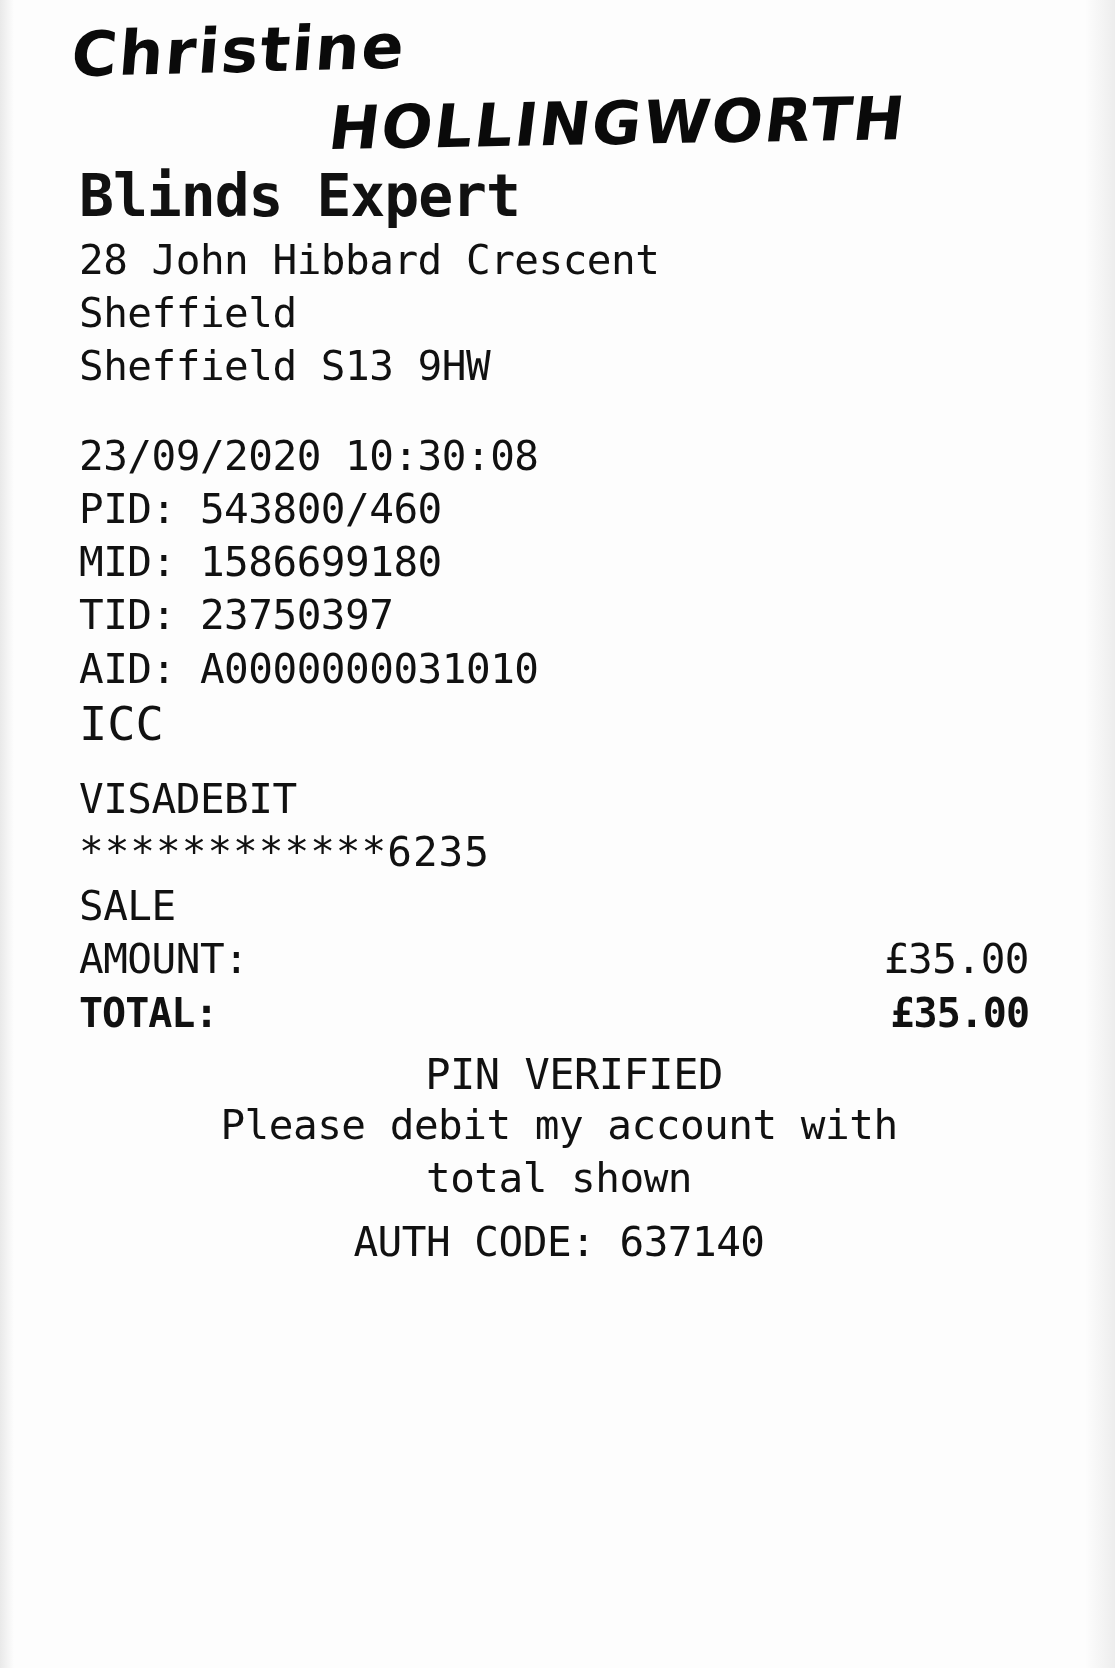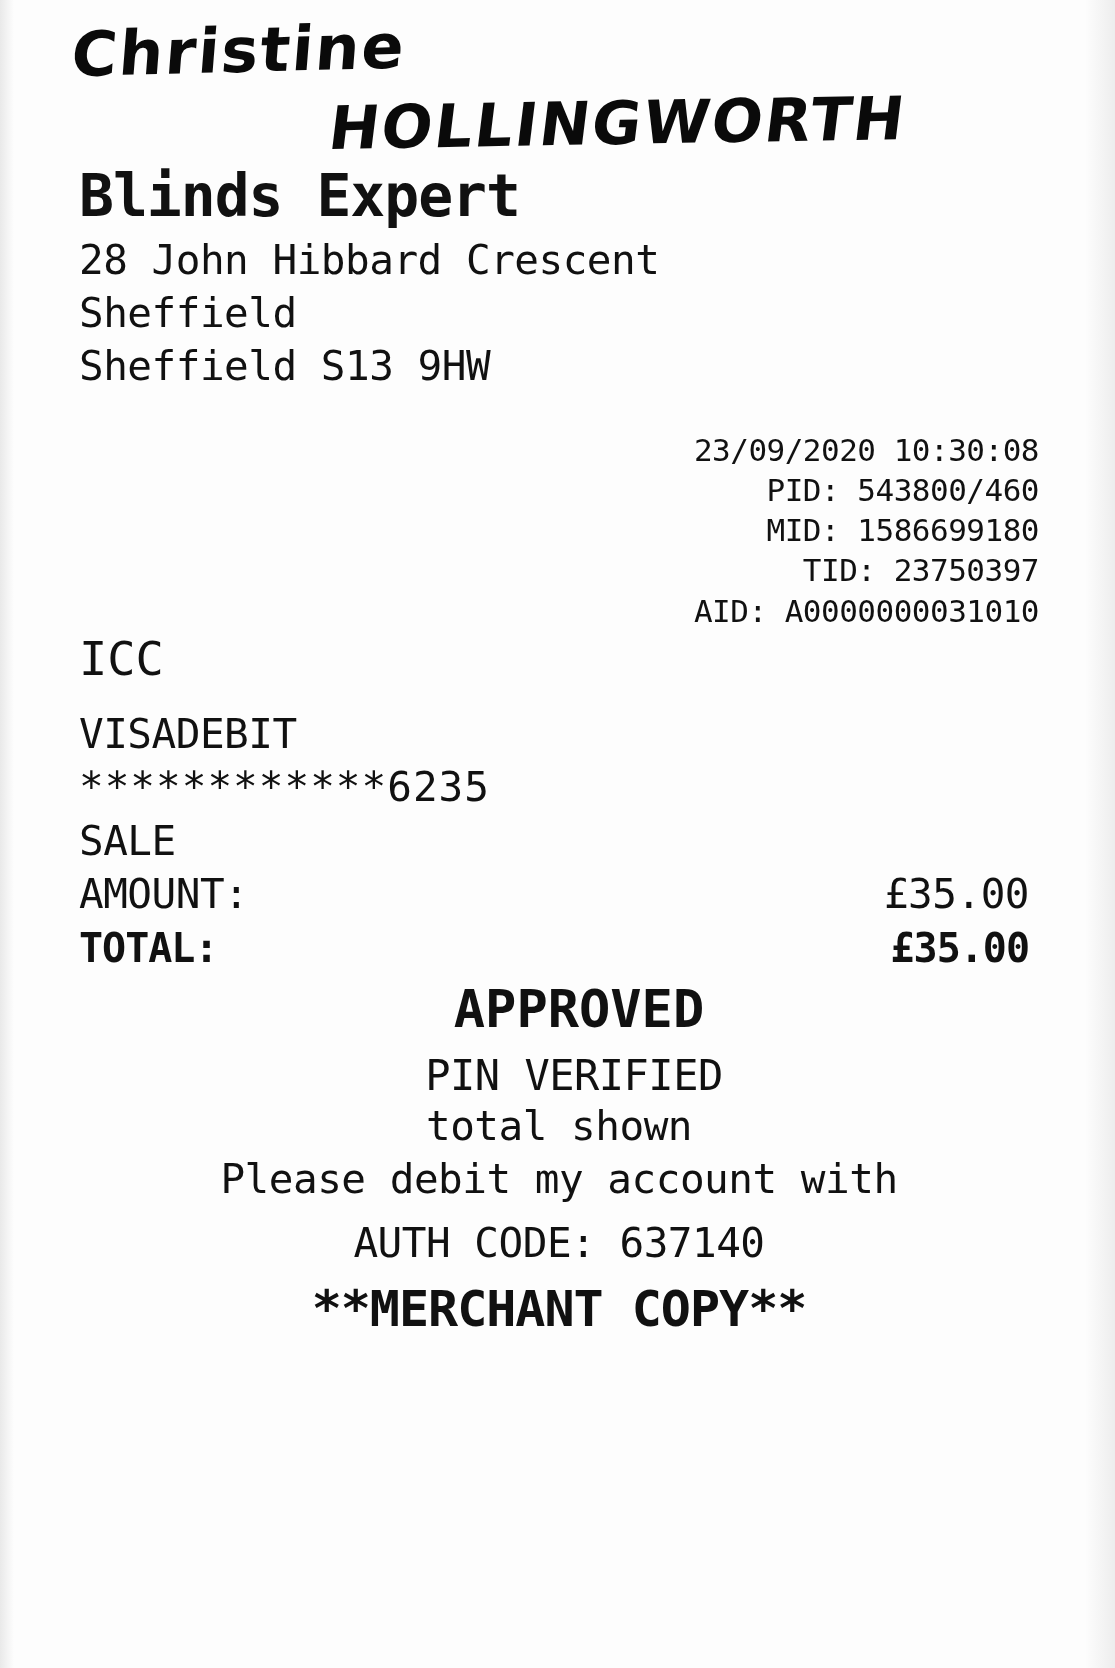"23/09/2020 10:30:08" .txn-line { font-size: 31px -> 41px; text-align: right -> none }
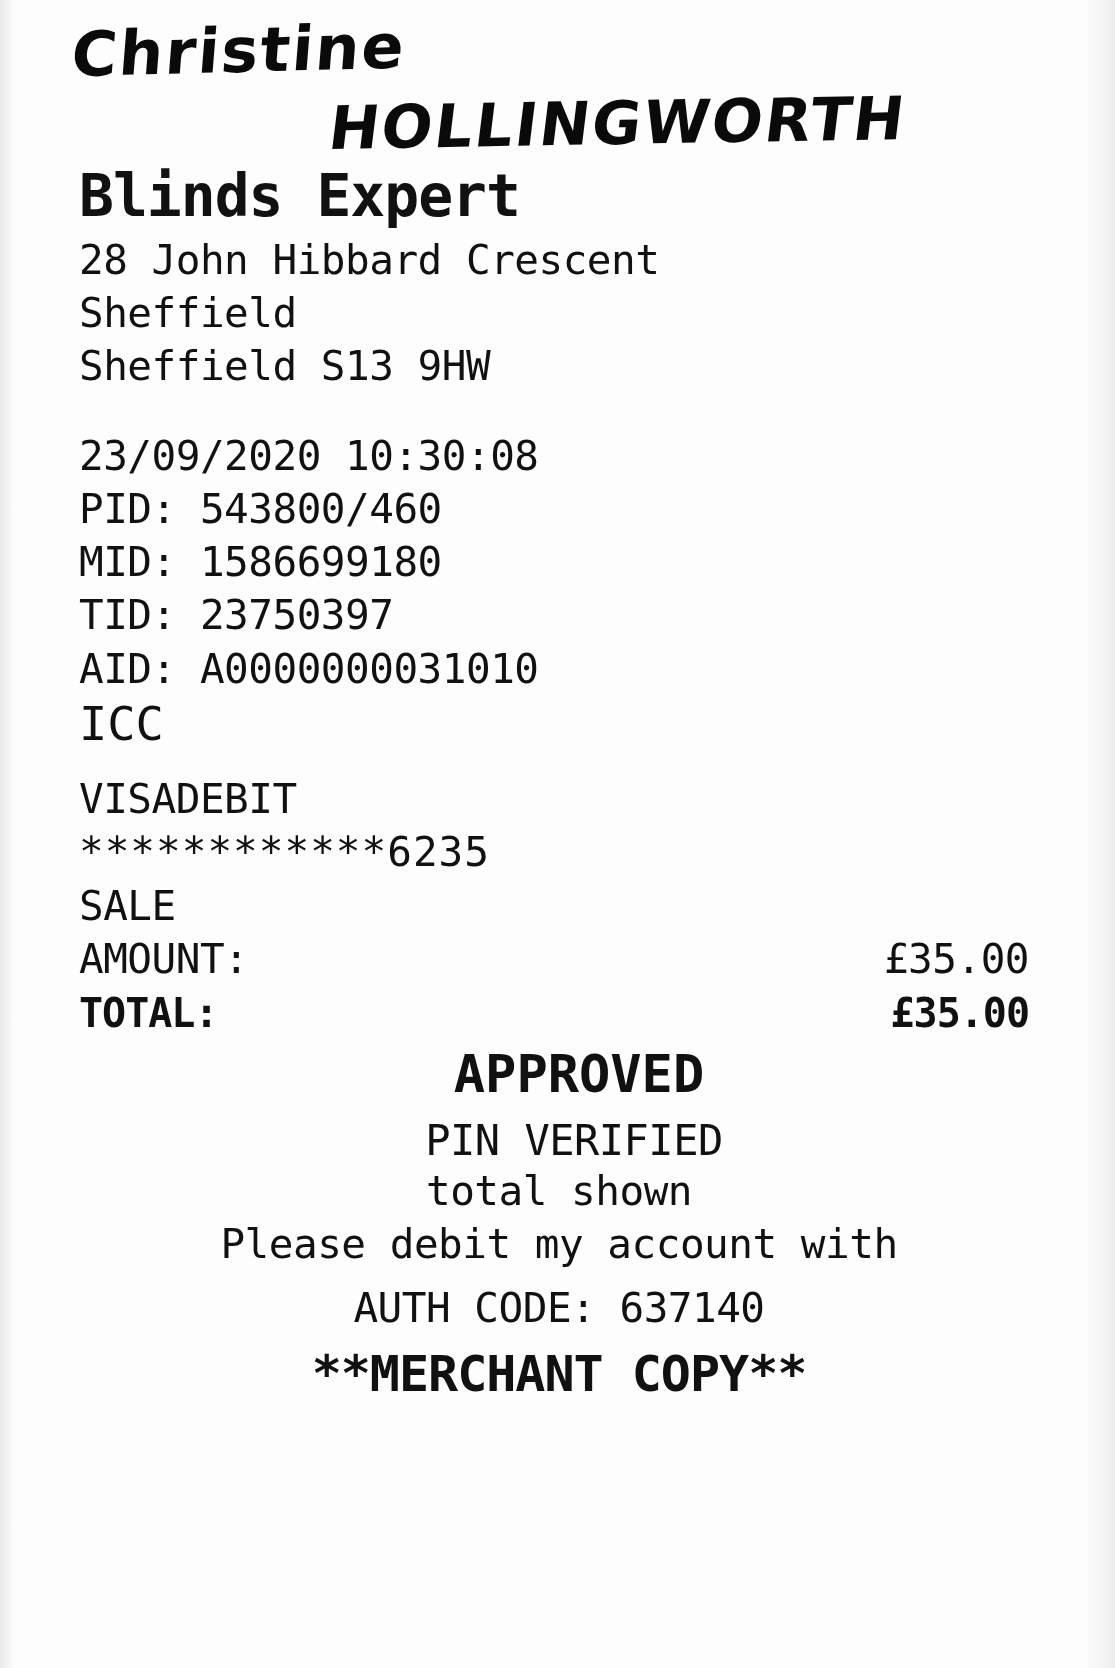"APPROVED" div.approved { html: <div>APPROVED</div> -> none }
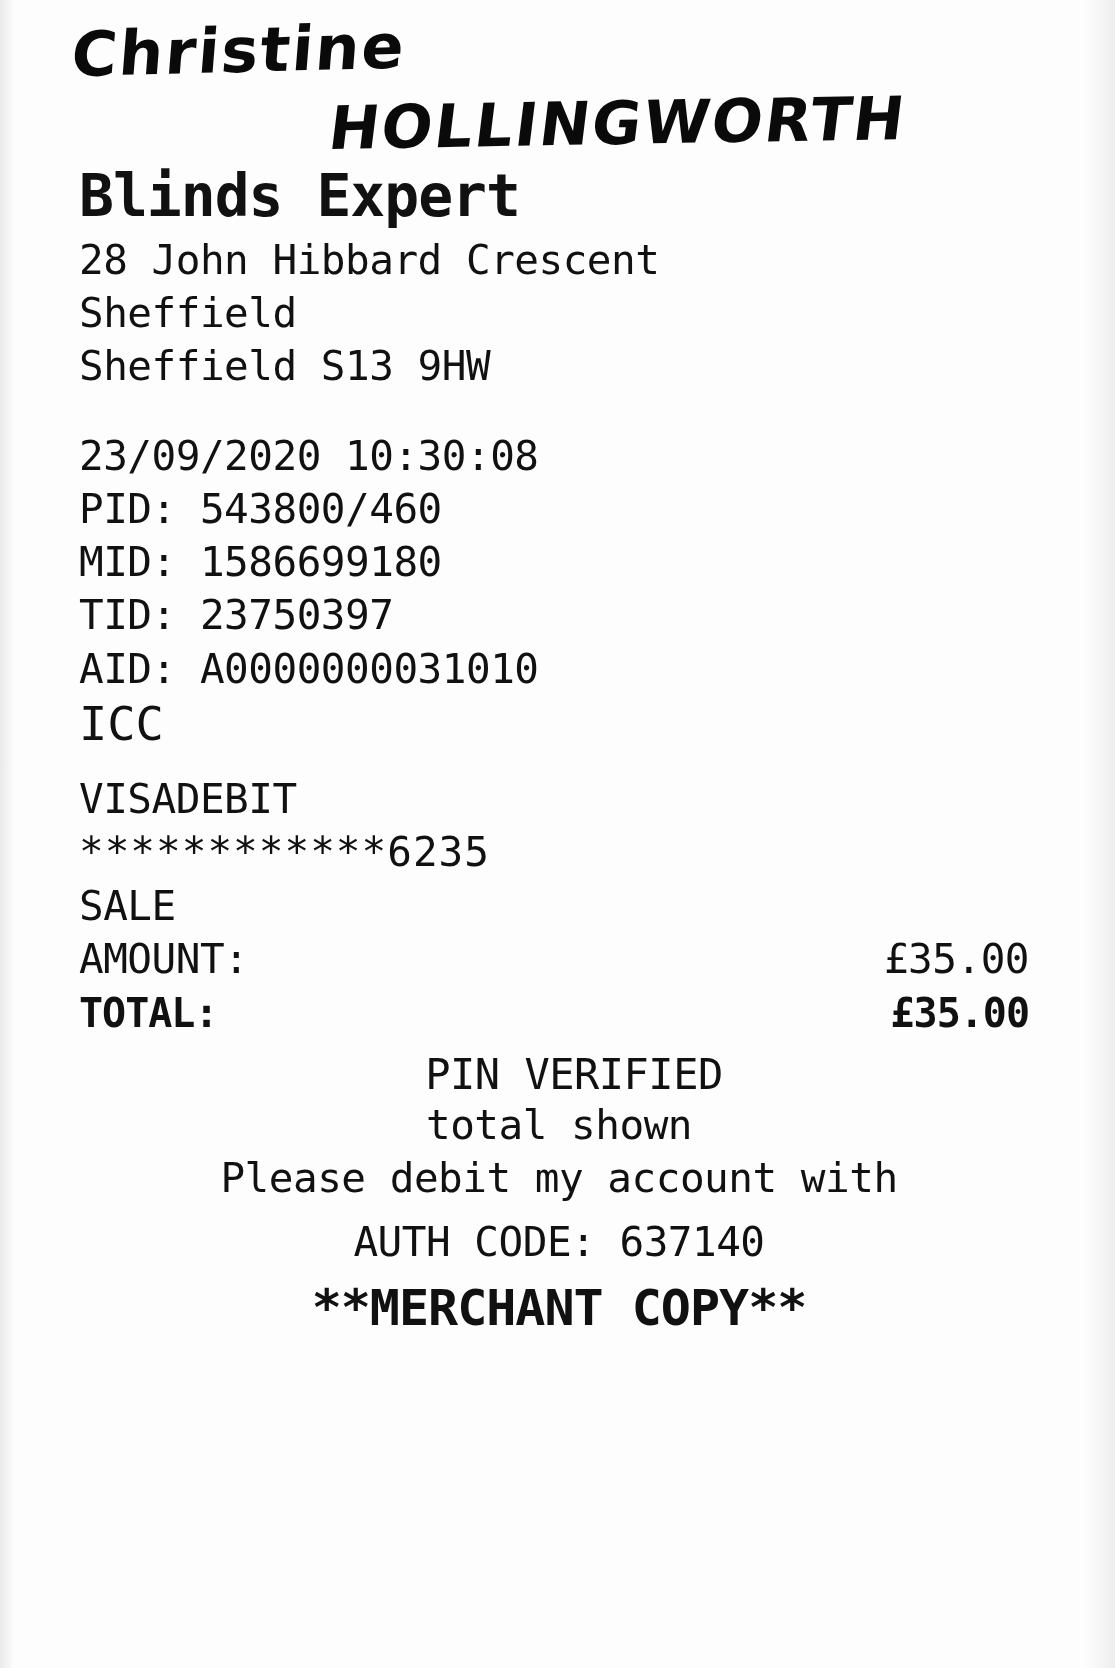"total shown" div.debit-line { order: before "Please debit my account with" -> after "Please debit my account with" }
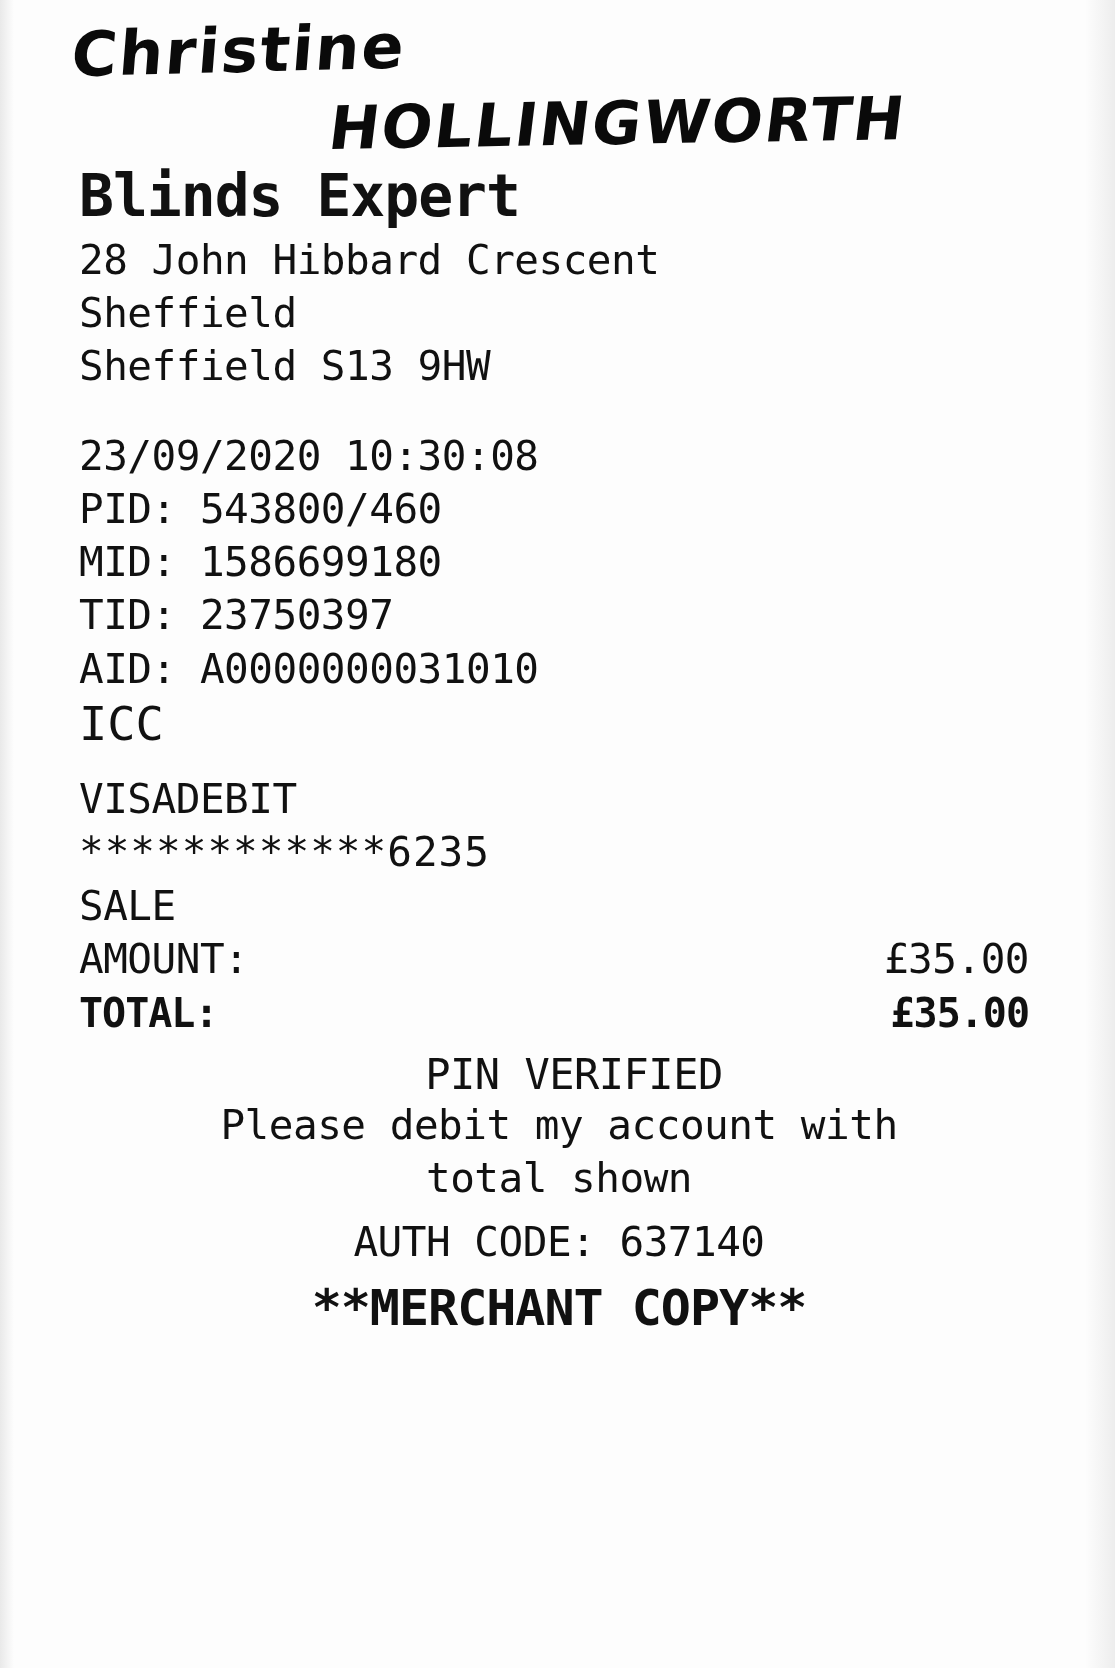"**MERCHANT COPY**" div.merchant-copy { html: <div>**MERCHANT COPY**</div> -> none }
